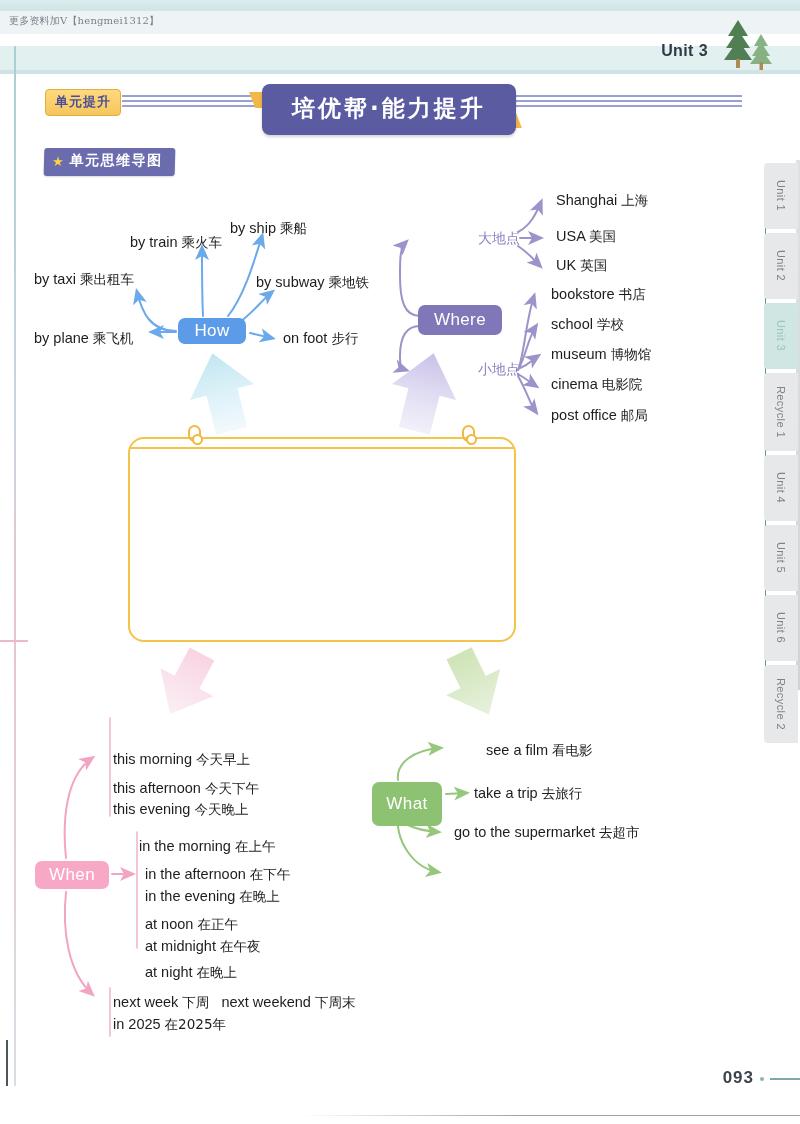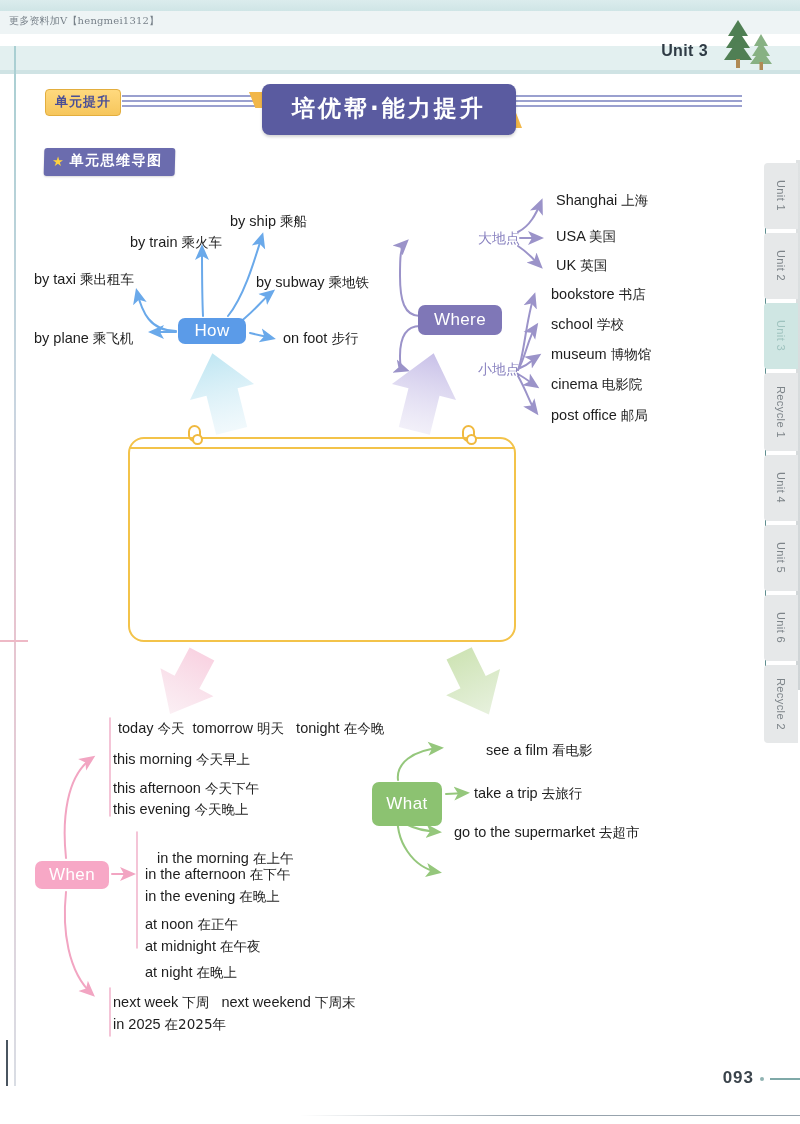"by ship 乘船" div.node-text { top: 213px -> 220px }
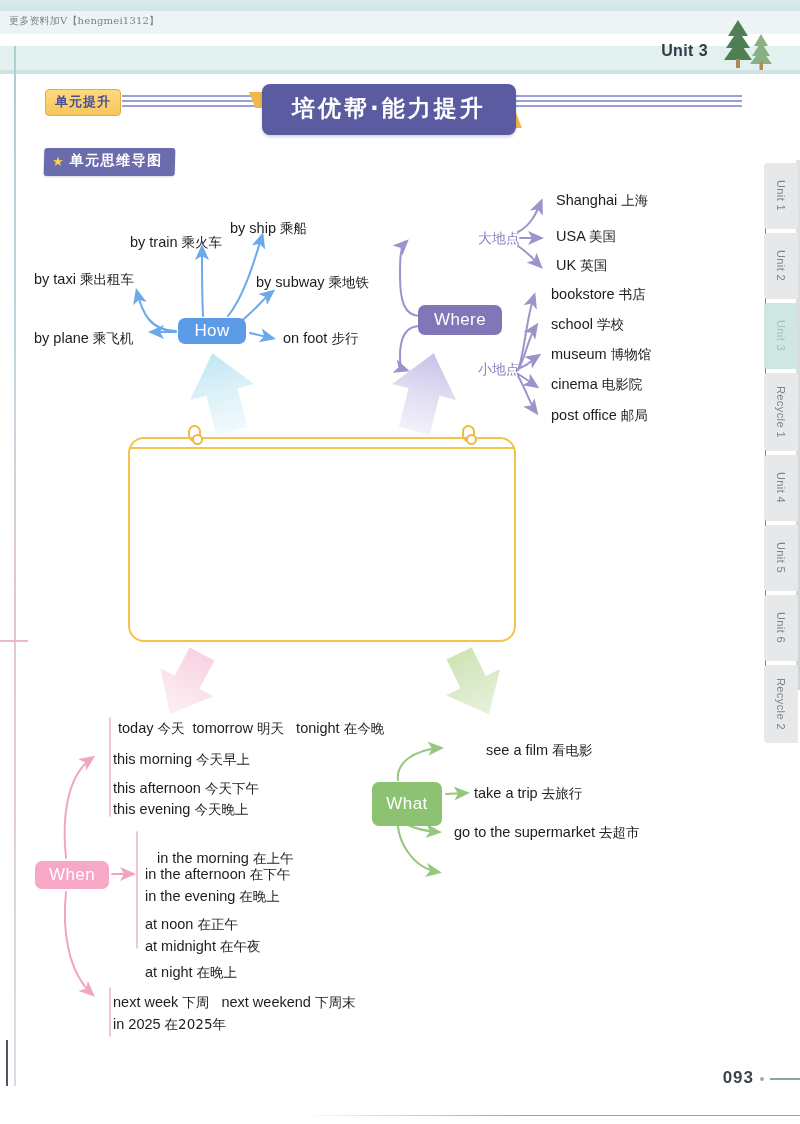"today 今天 tomorrow 明天 tonight" div.node-text { html: <div>today <span>今天</span>&nbsp; tomorrow <span>明天</span>&nbsp;&nbsp; tonight <span>在今晚</span></div> -> none }
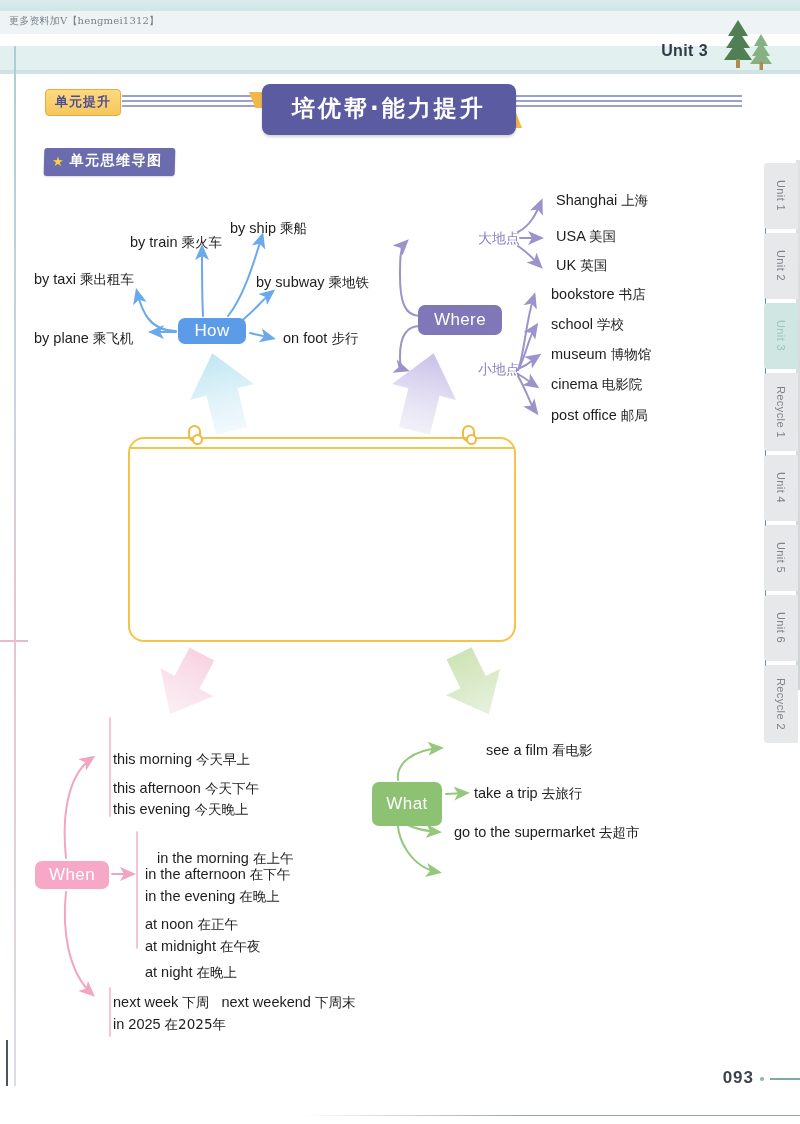"in the morning 在上午" div.node-text { left: 157px -> 139px; margin-top: 12px -> none }
